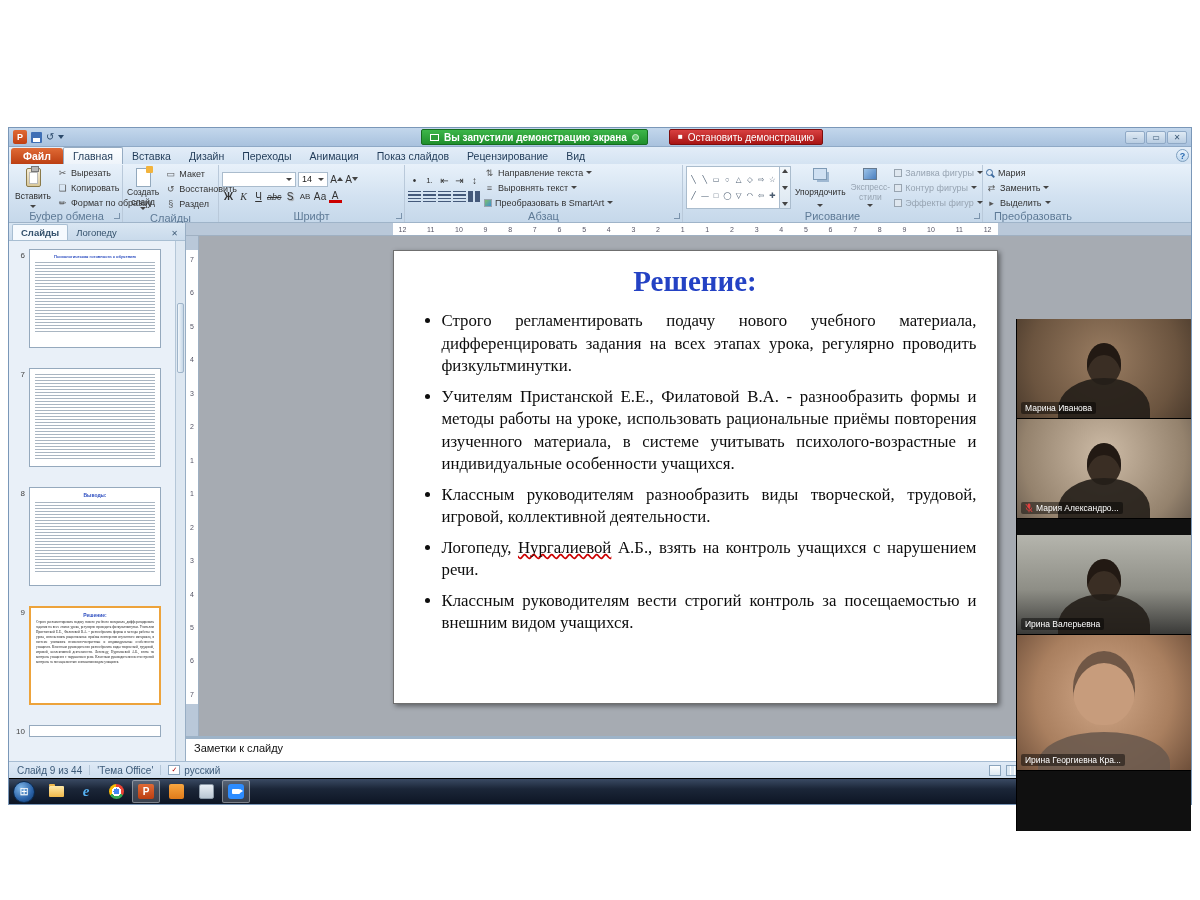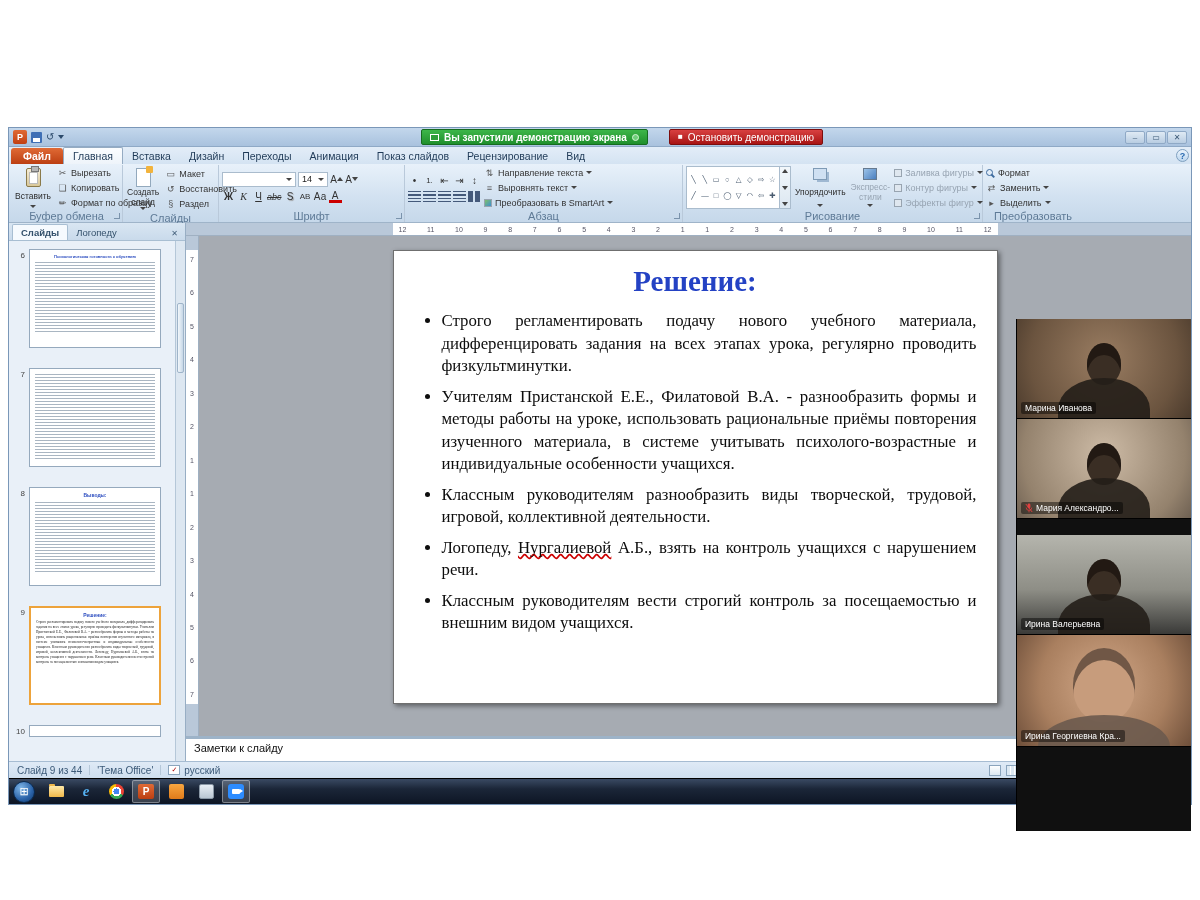"Формат" span { text: Формат -> Мария }
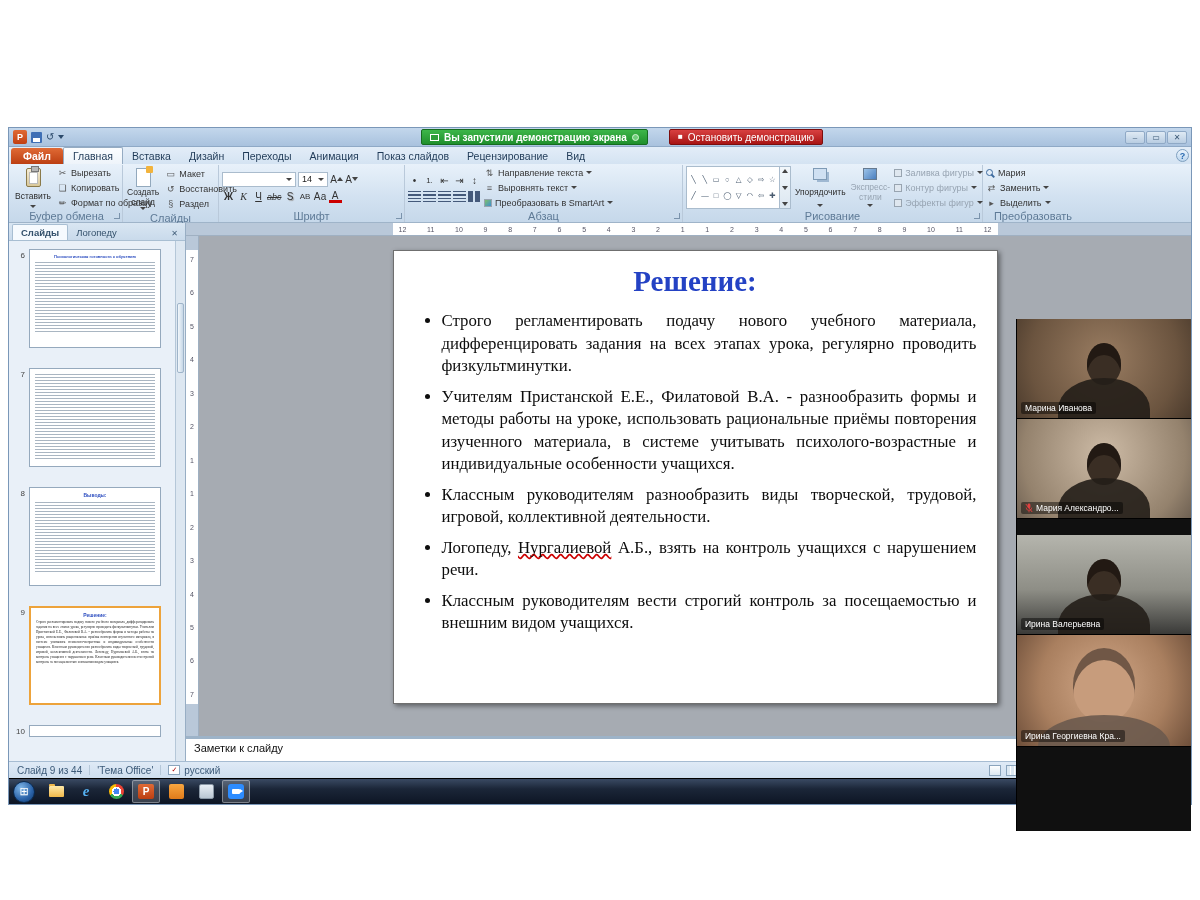"Ирина Георгиевна Кра..." .tile.p5 { height: 112px -> 136px }
